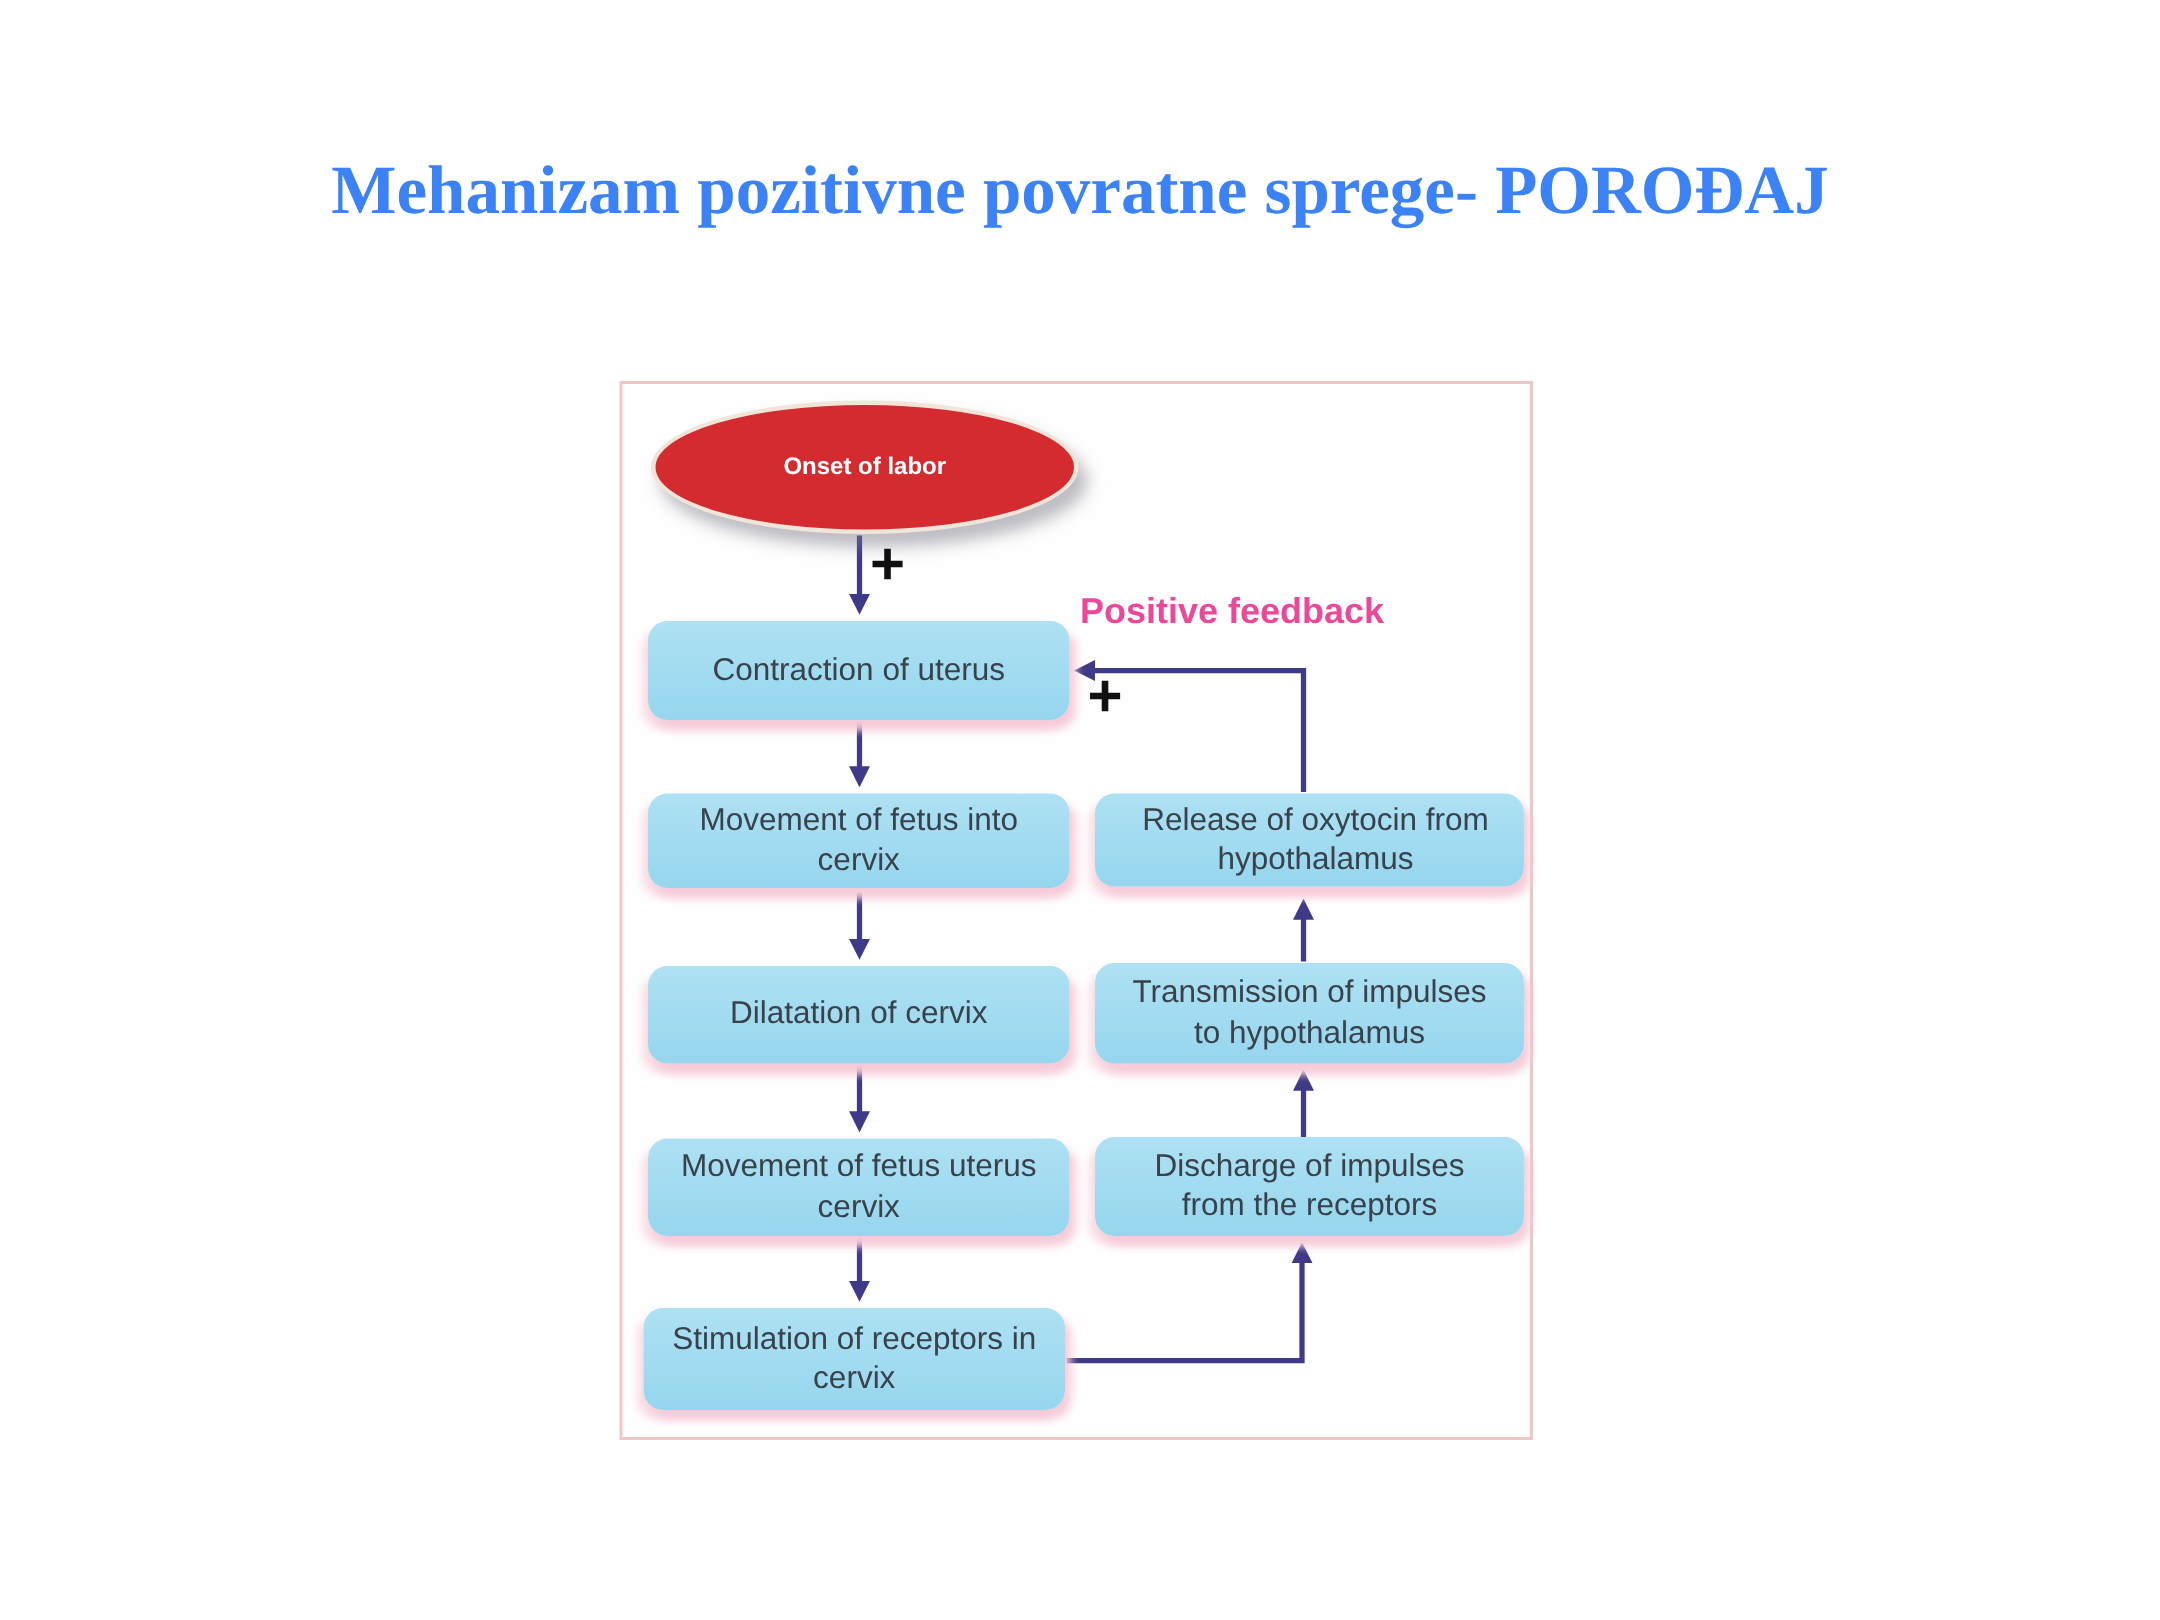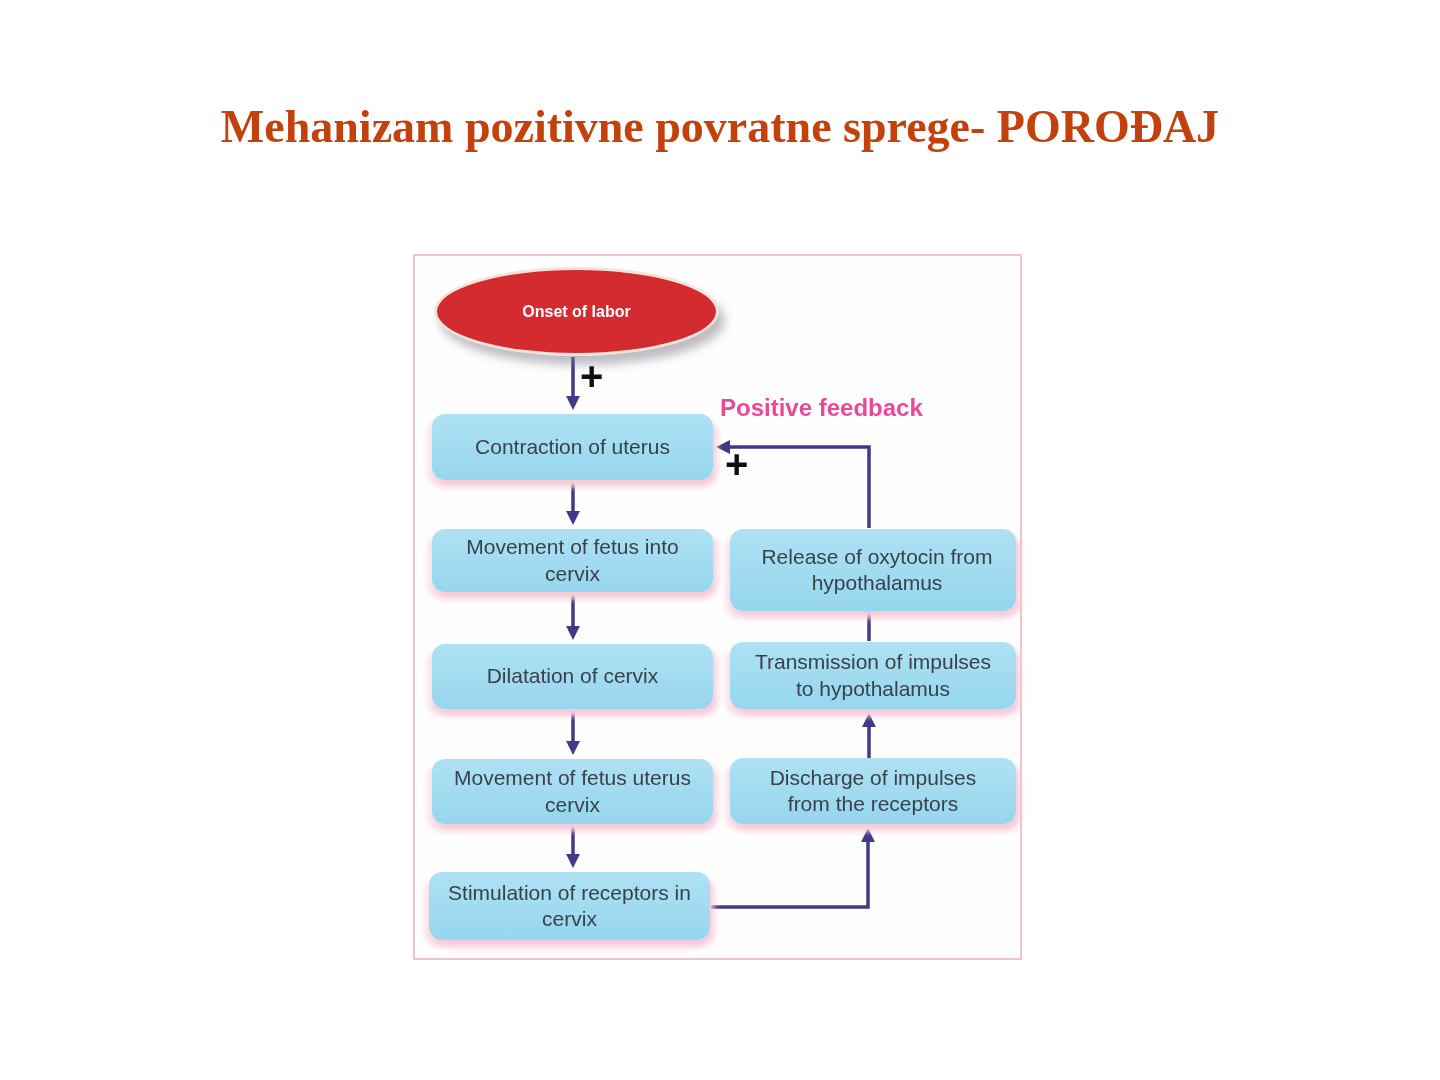"Mehanizam pozitivne povratne sprege-" .slide-title { color: #c2410c -> #3b82f6 }
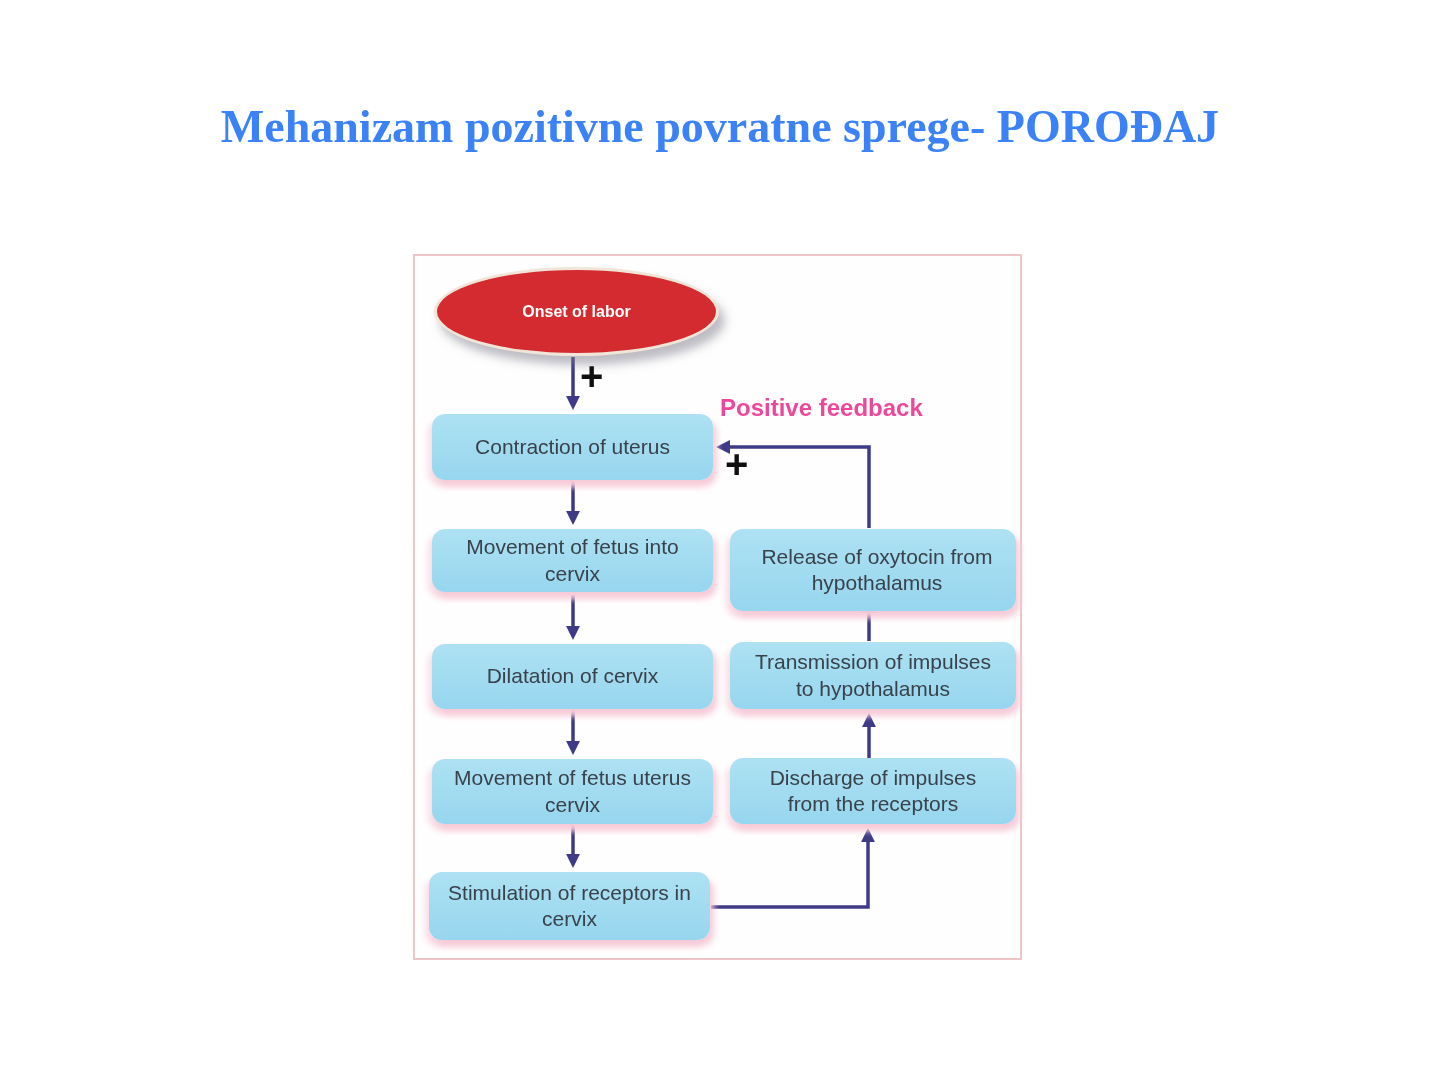"Release of oxytocin from hypothalamus" .r1 { height: 82px -> 62px }
